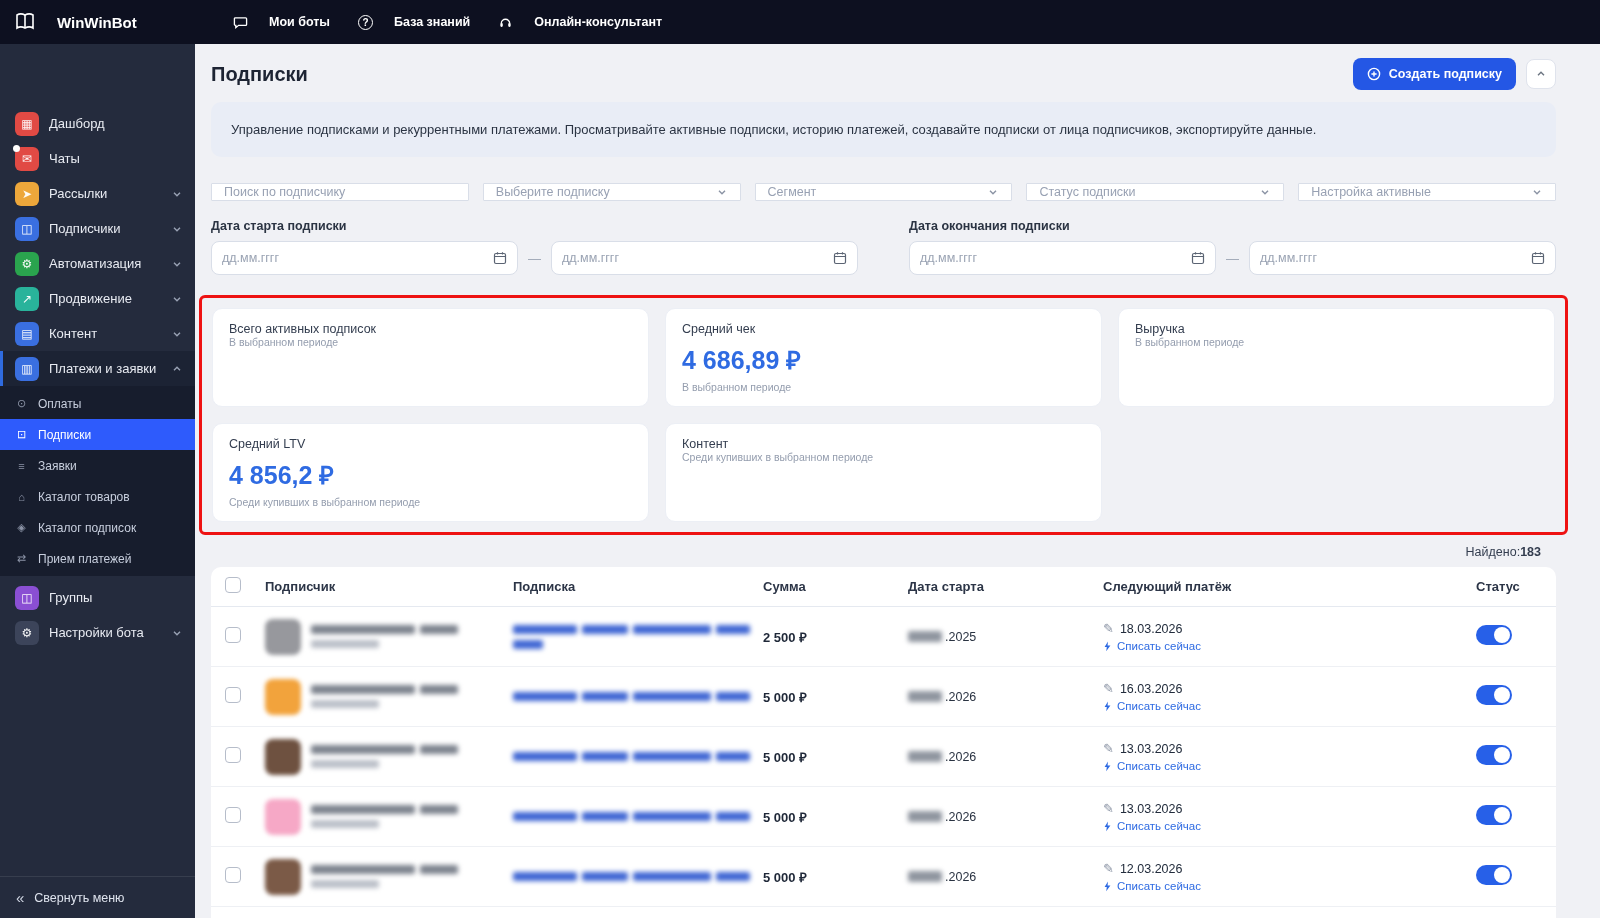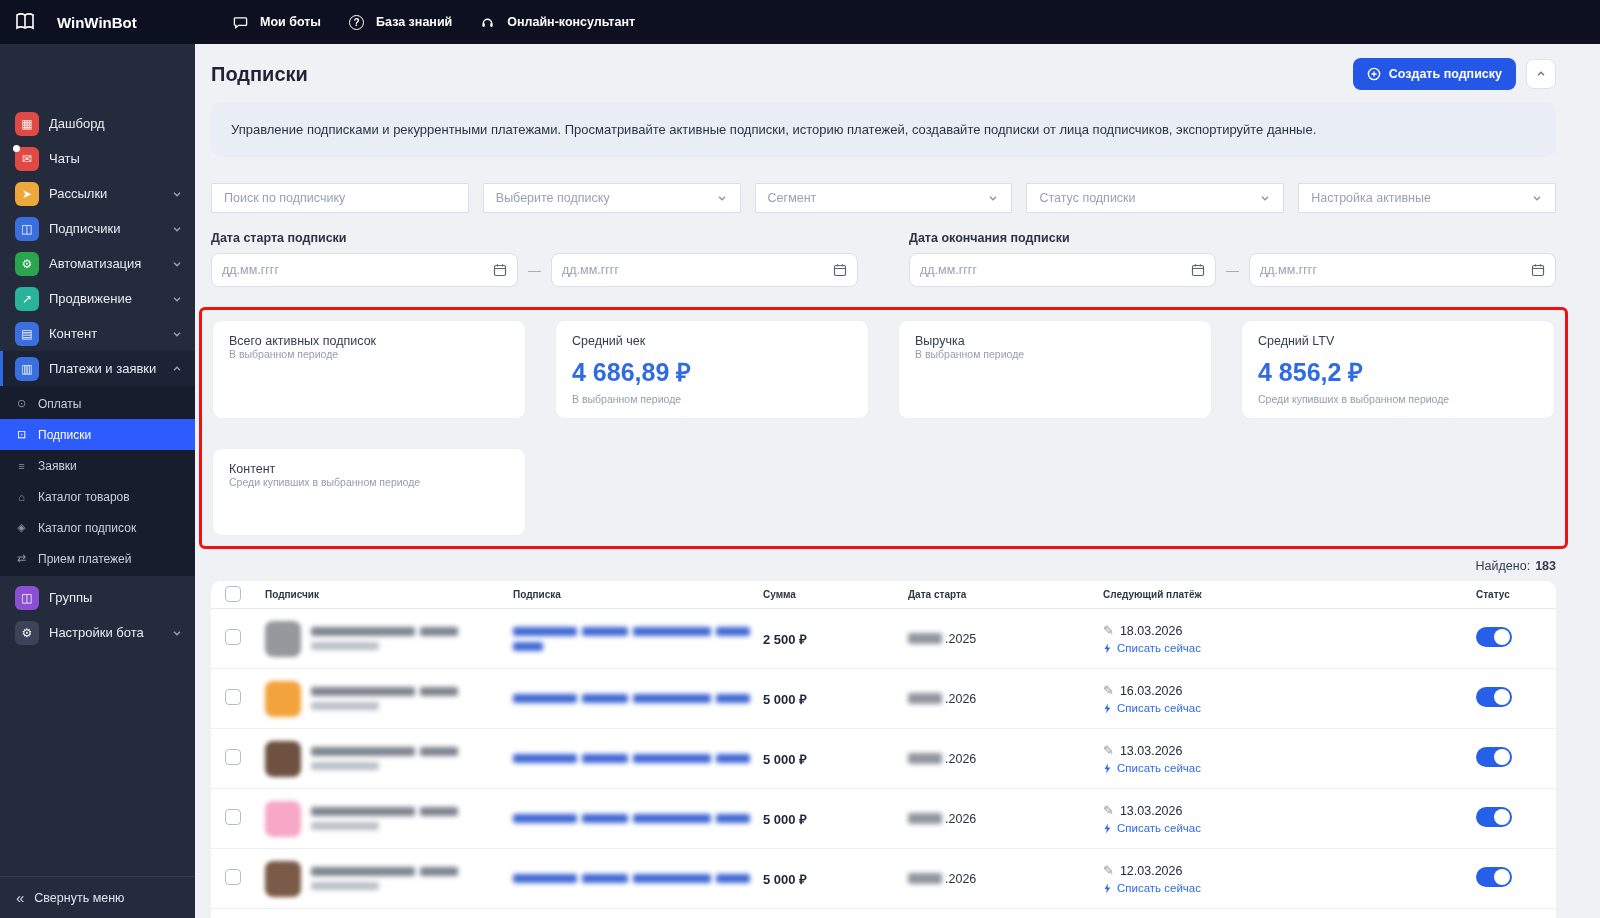"Мои боты" .top-nav-item { gap: 12px -> 21px }
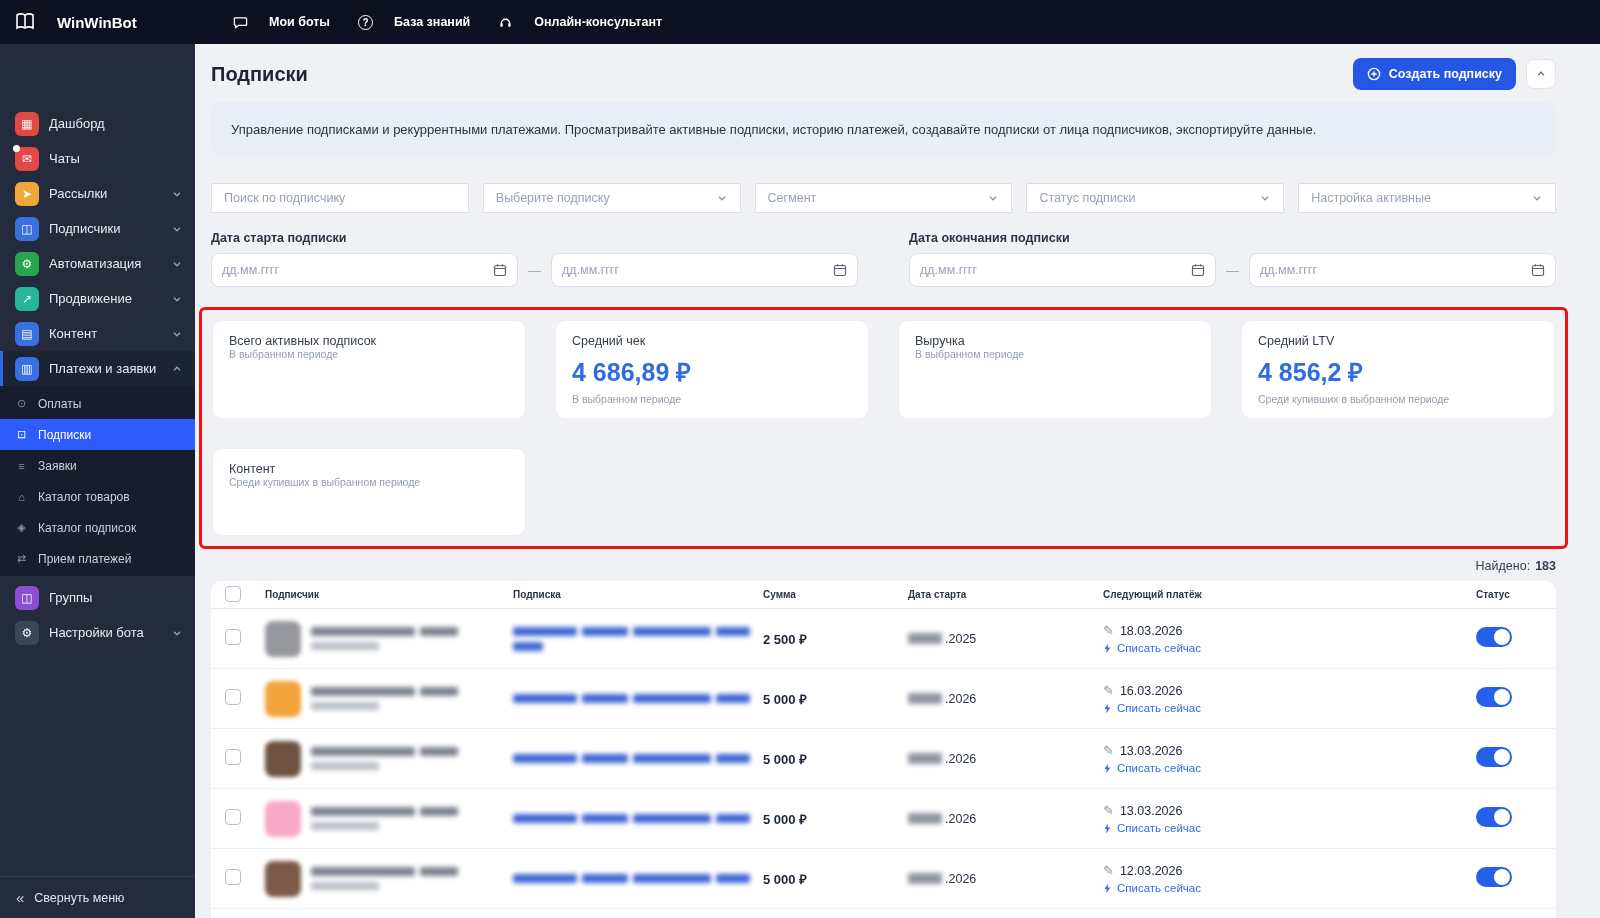"Поиск по подписчику" .f-input,.f-select { height: 30px -> 18px }
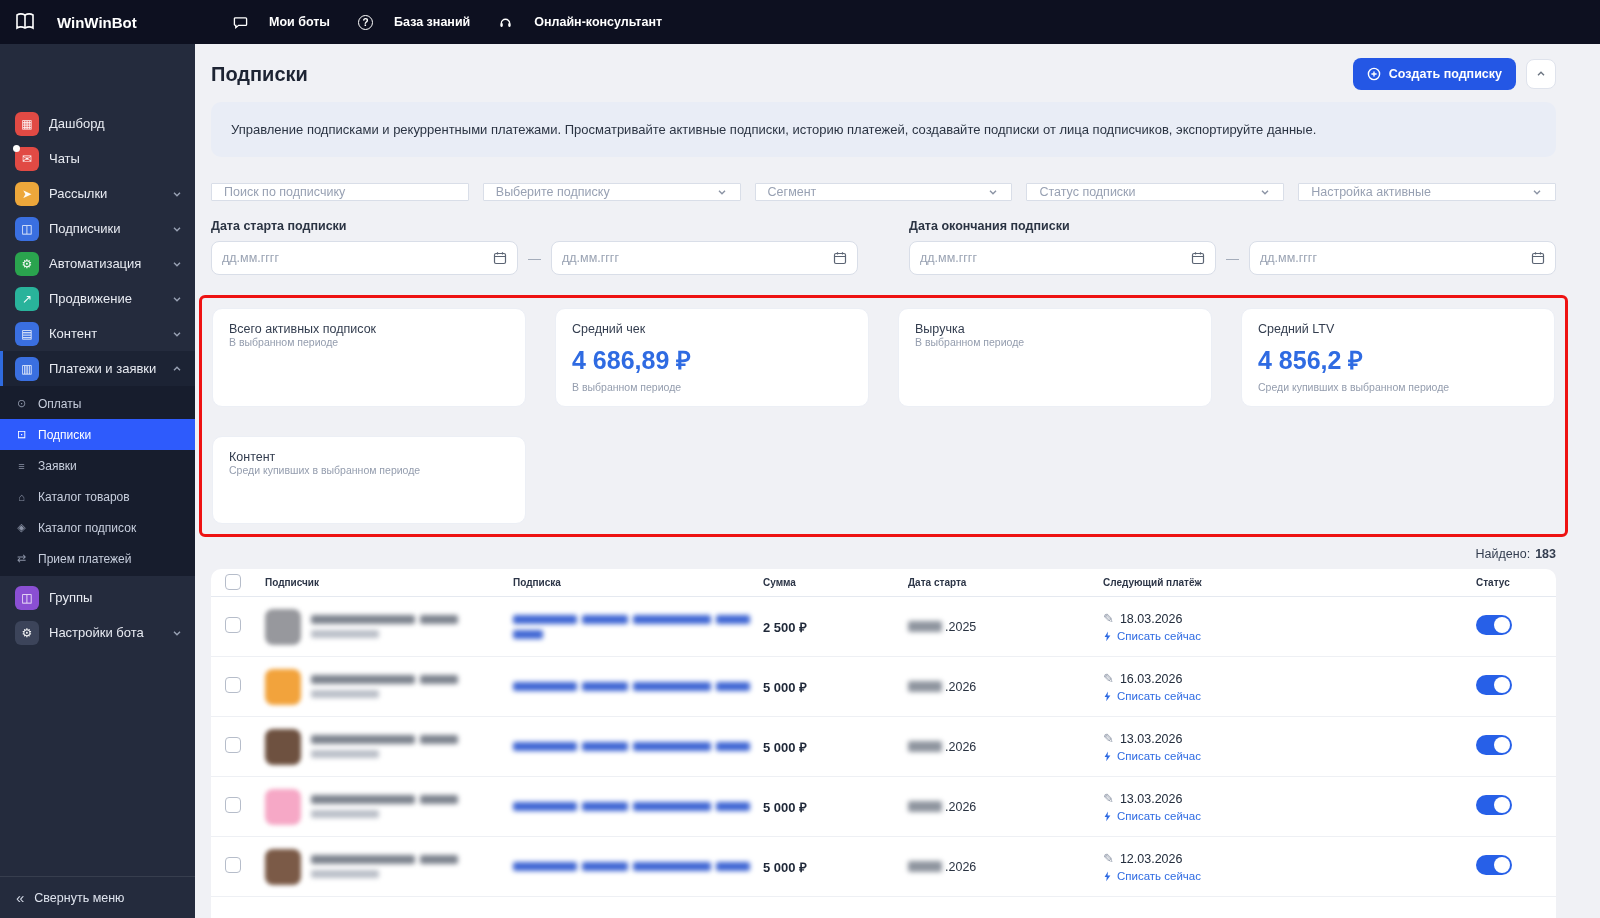"Всего активных подписок" .stats-grid { gap: 29px -> 16px; grid-template-columns: repeat(4,1fr) -> repeat(3,1fr) }
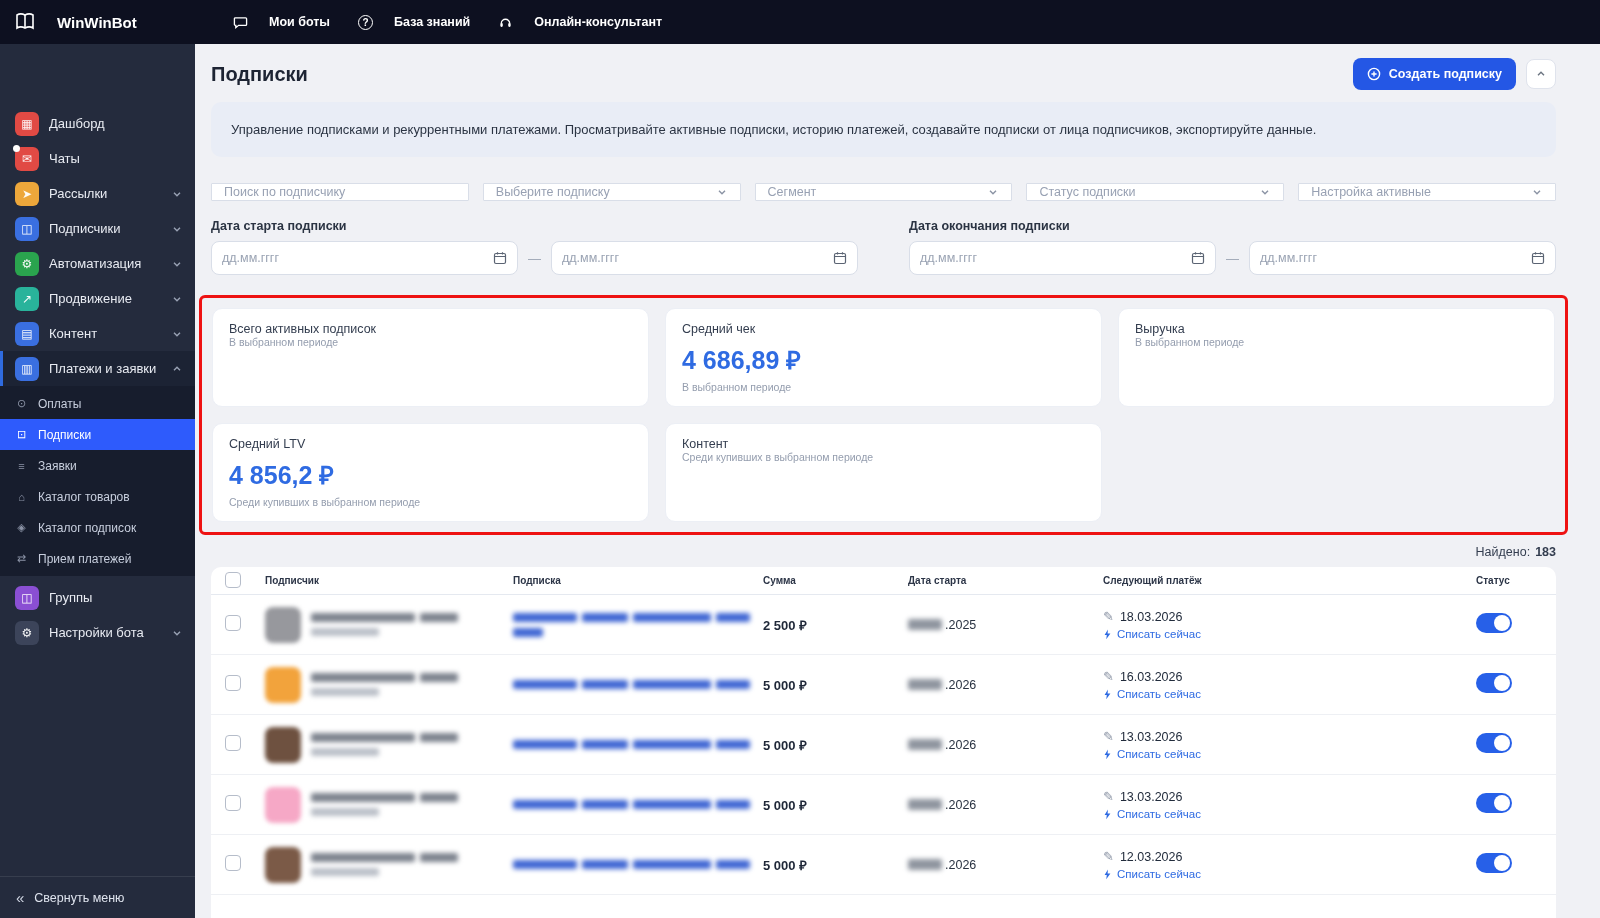"Найдено:" .found { gap: 5px -> none; margin: 4px 0 8px -> 4px 15px 8px }
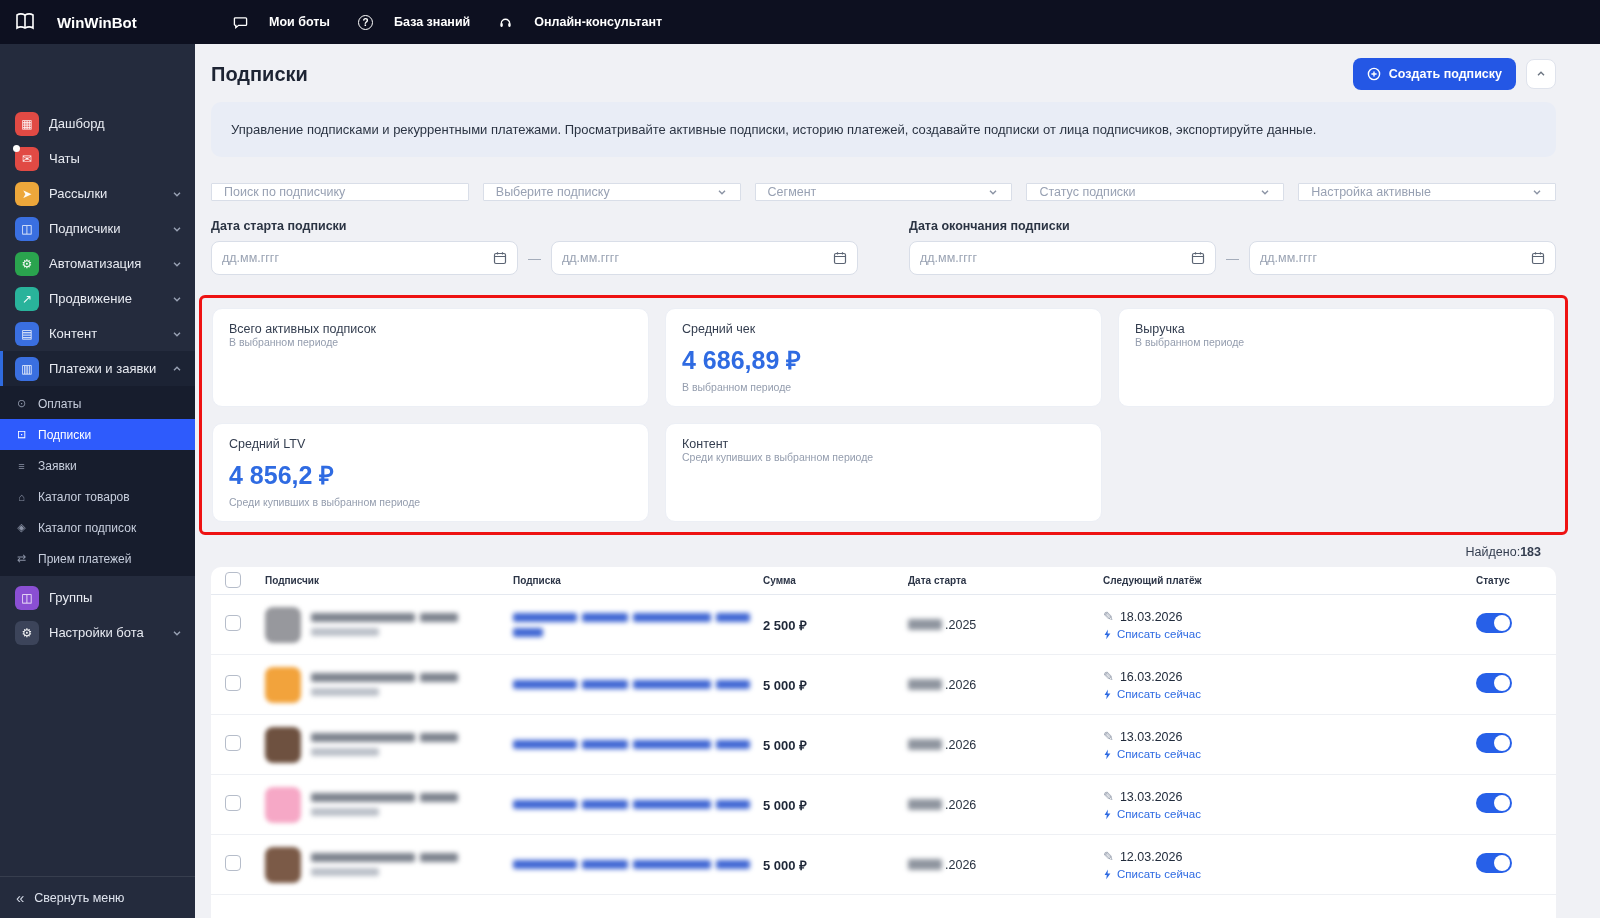"Подписчик" .t-head { font-size: 10px -> 13px; height: 28px -> 40px }
